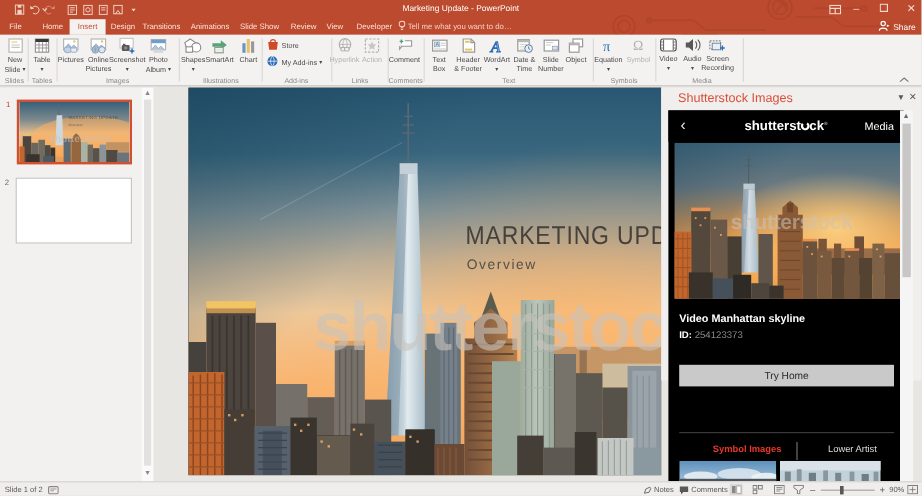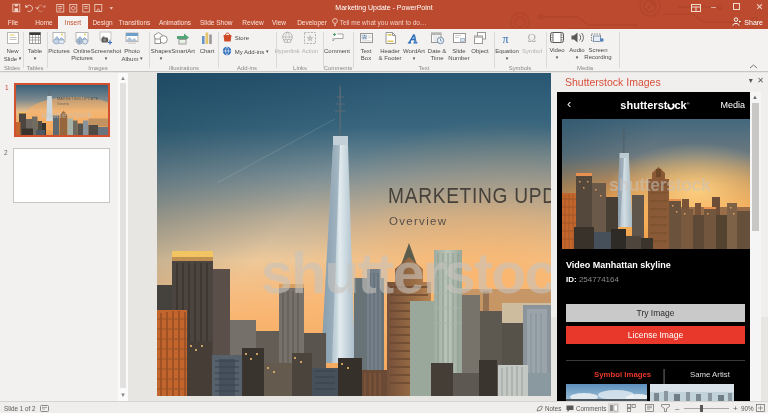"254774164" span { text: 254774164 -> 254123373 }
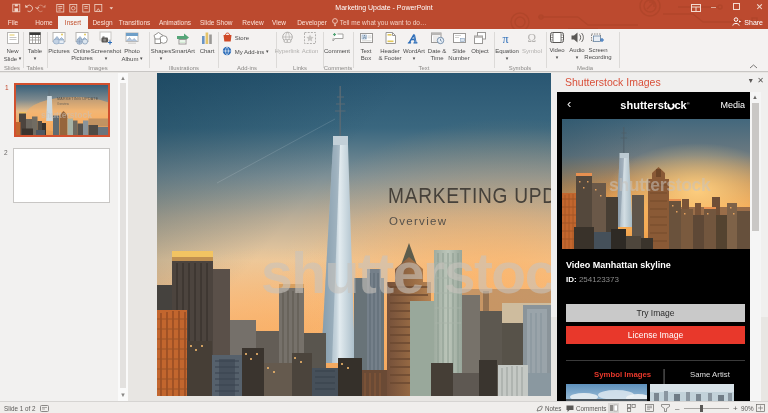"Try Image" div.pbtn { text: Image -> Home }
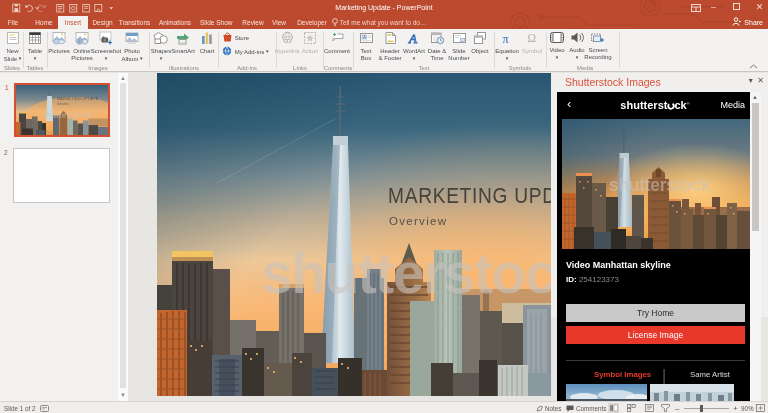"License Image" div.pbtn { html: <div>License Image</div> -> none }
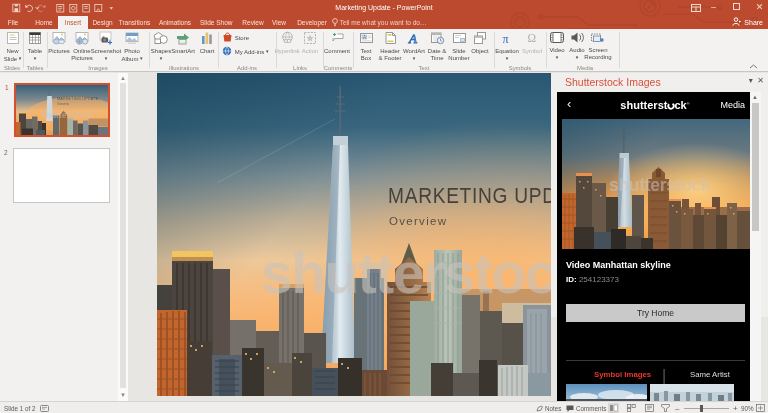"Same Artist" div.ptext { text: Same -> Lower }
